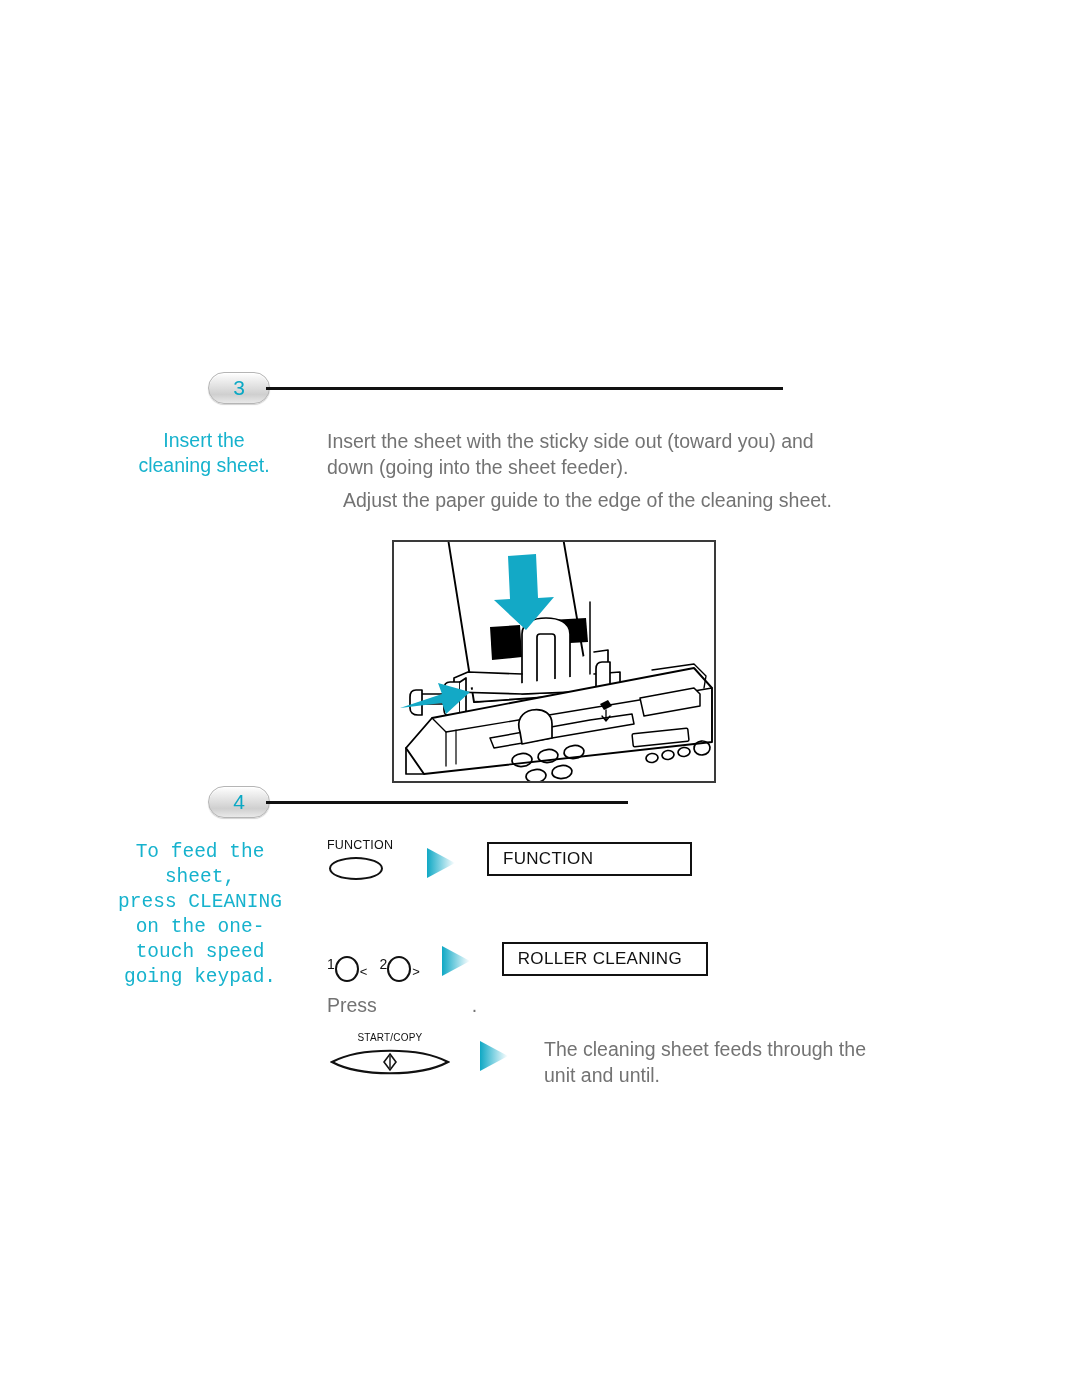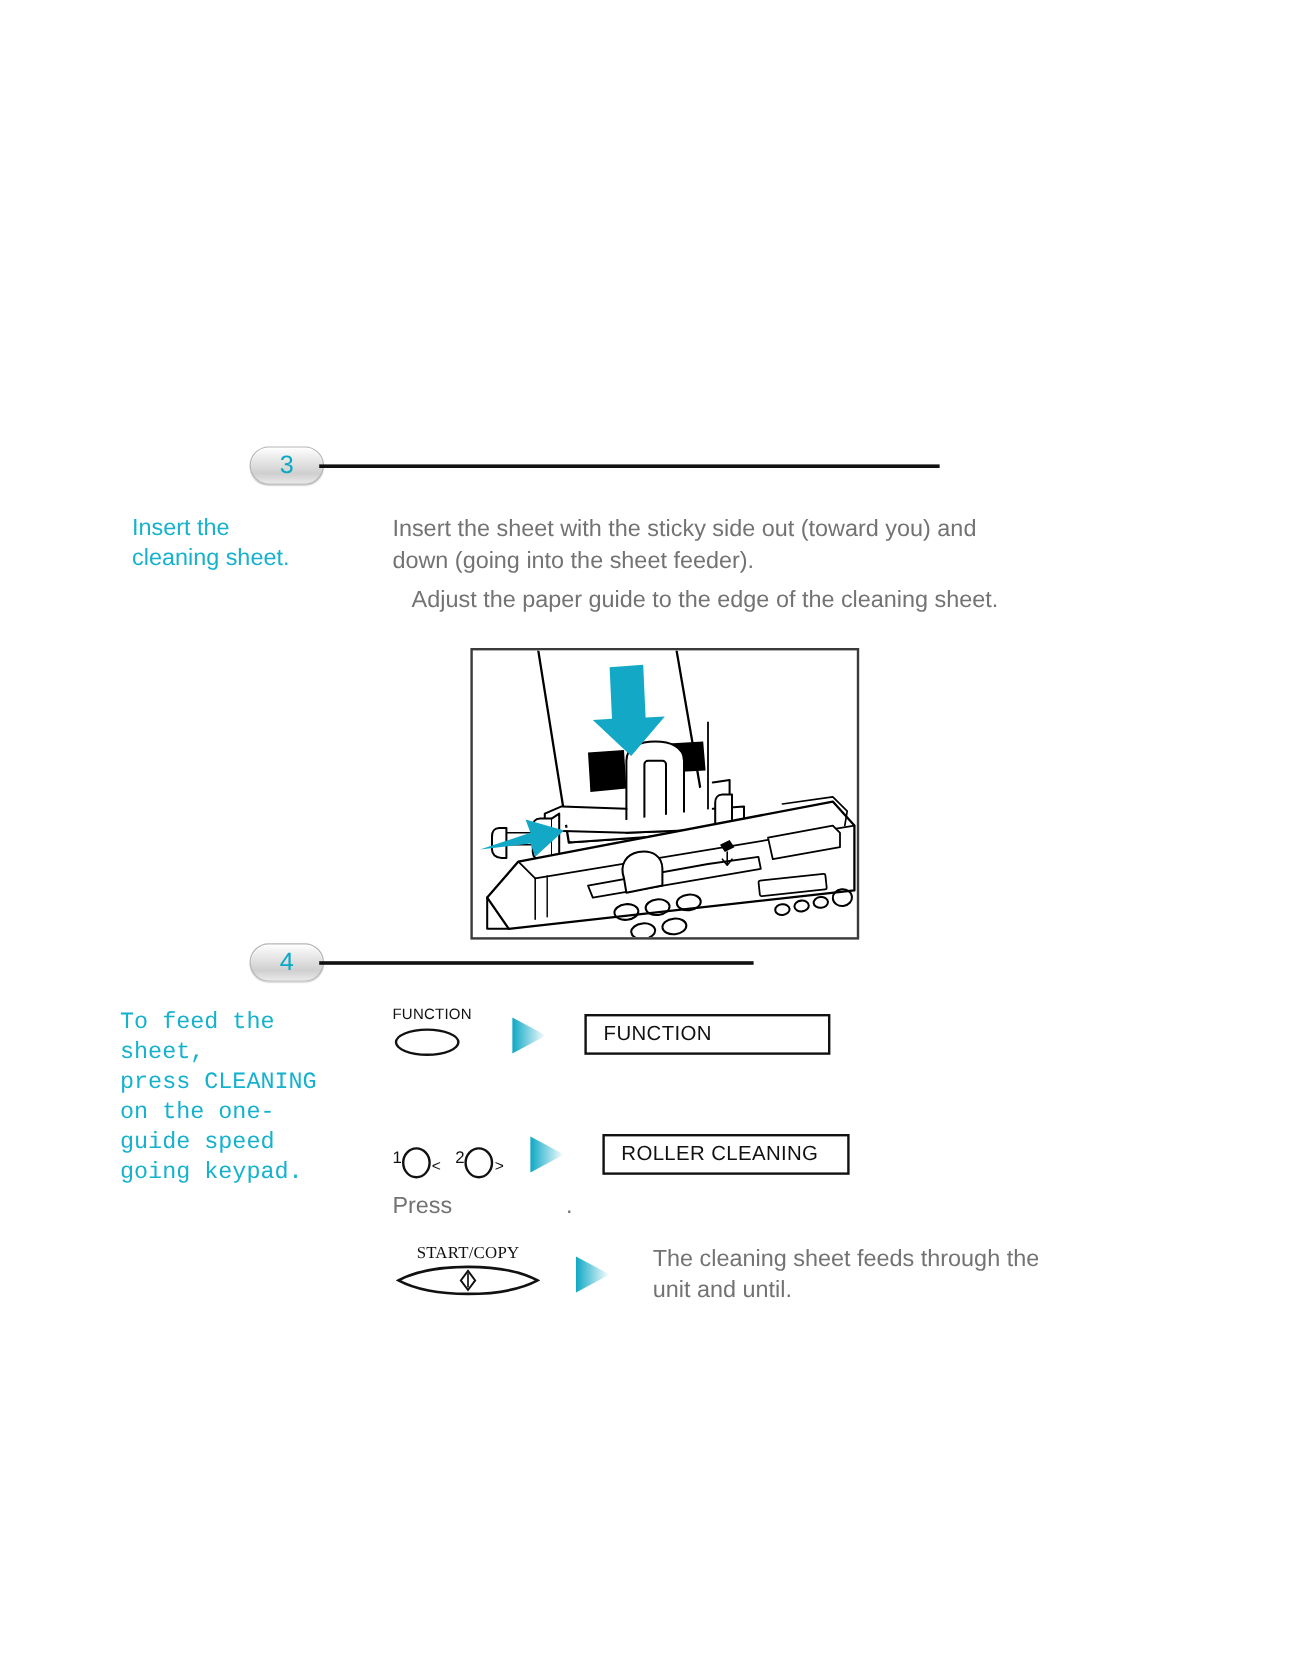"Insert the" .side-note { text-align: left -> center }
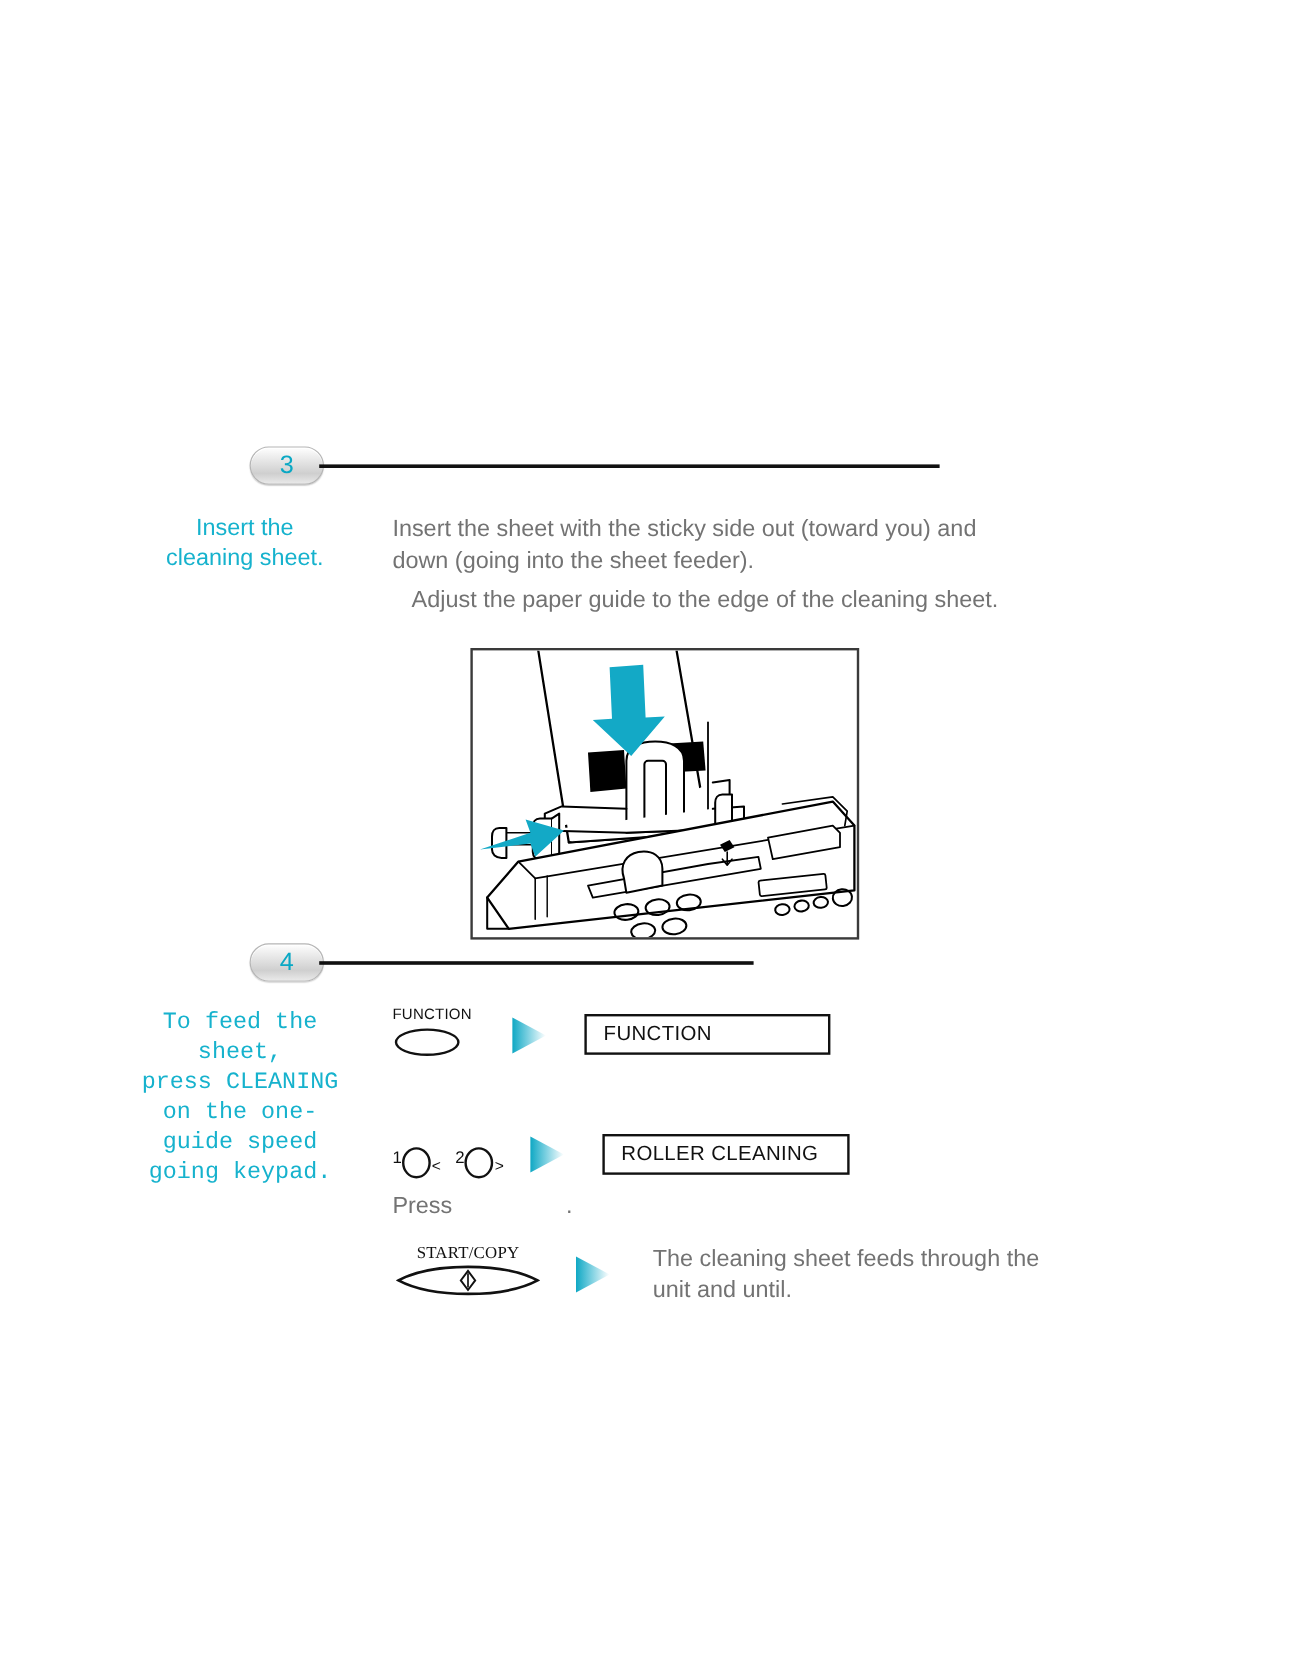"FUNCTION" .btn-row { align-items: center -> flex-start }
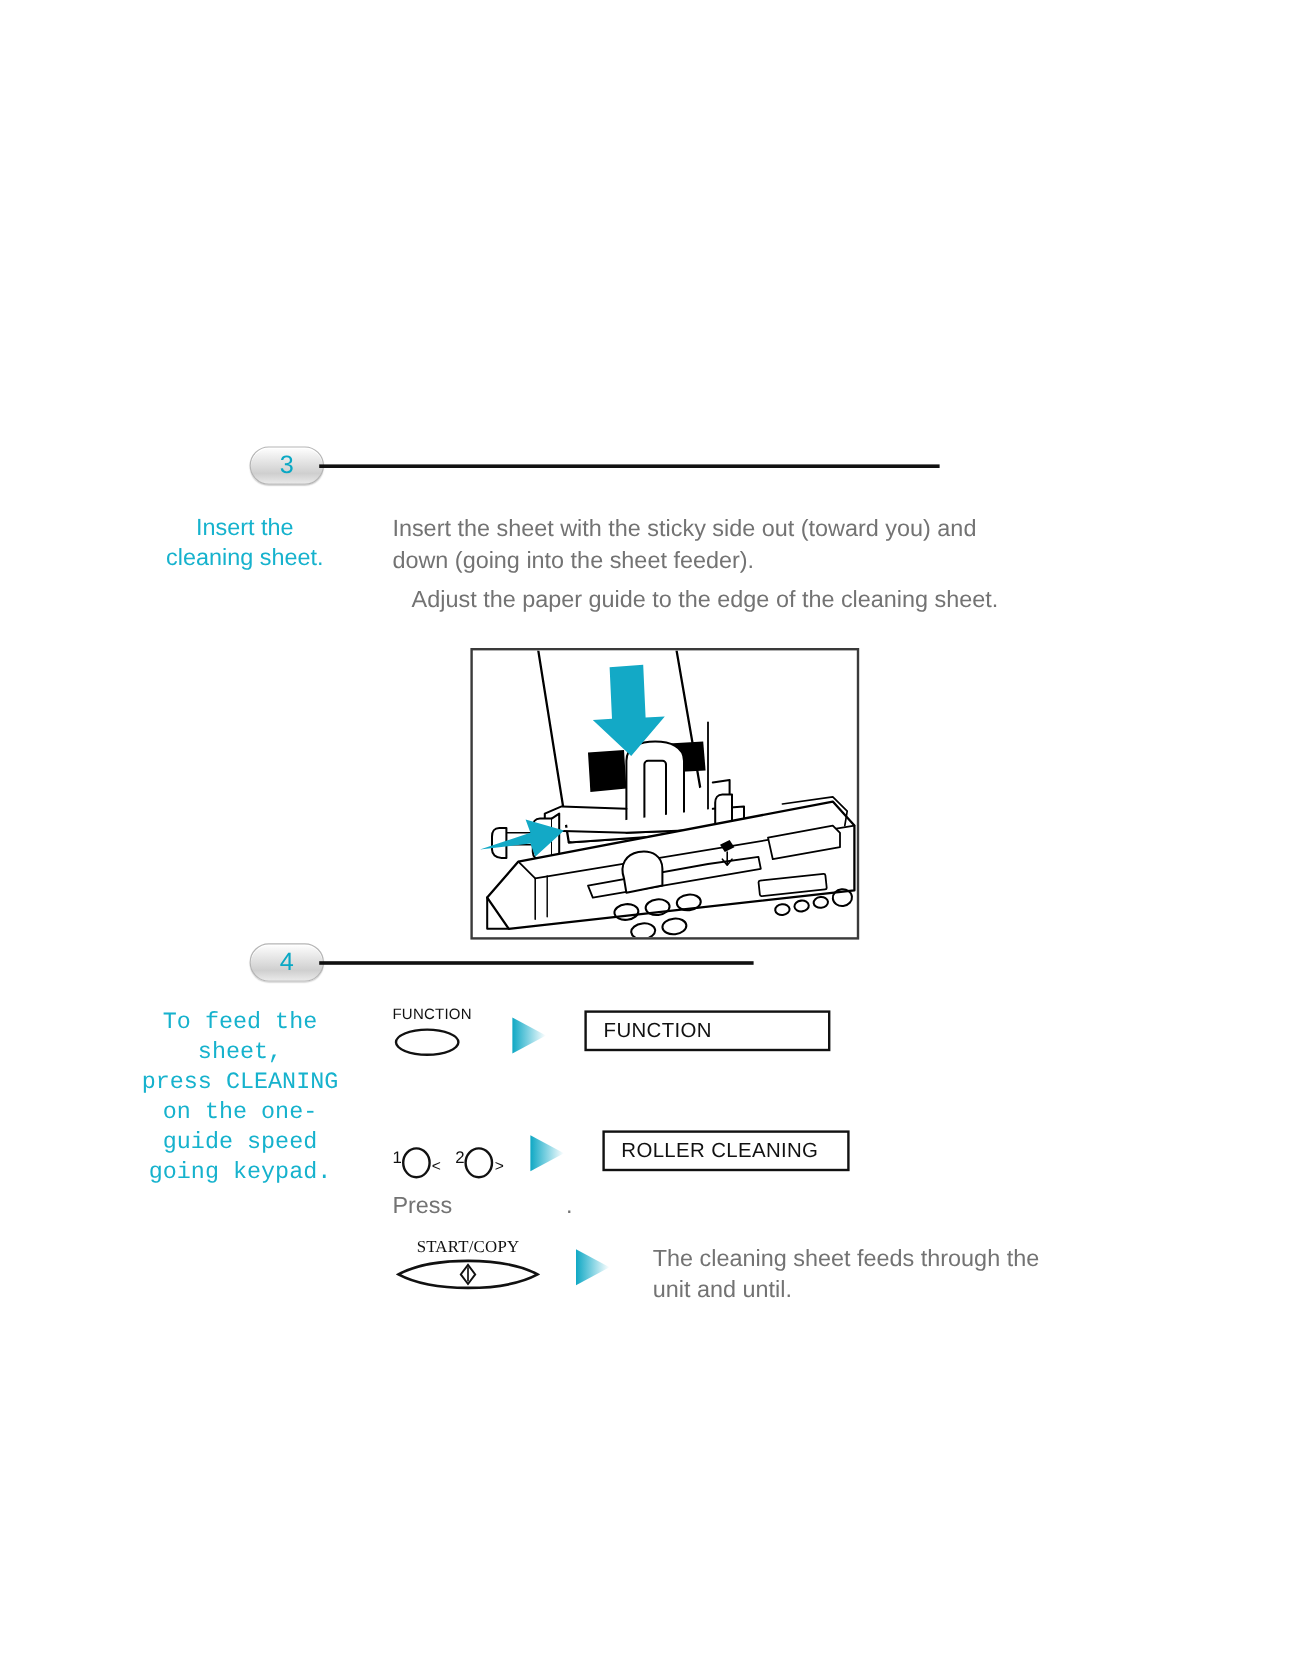"guide speed" div { text: guide -> touch }
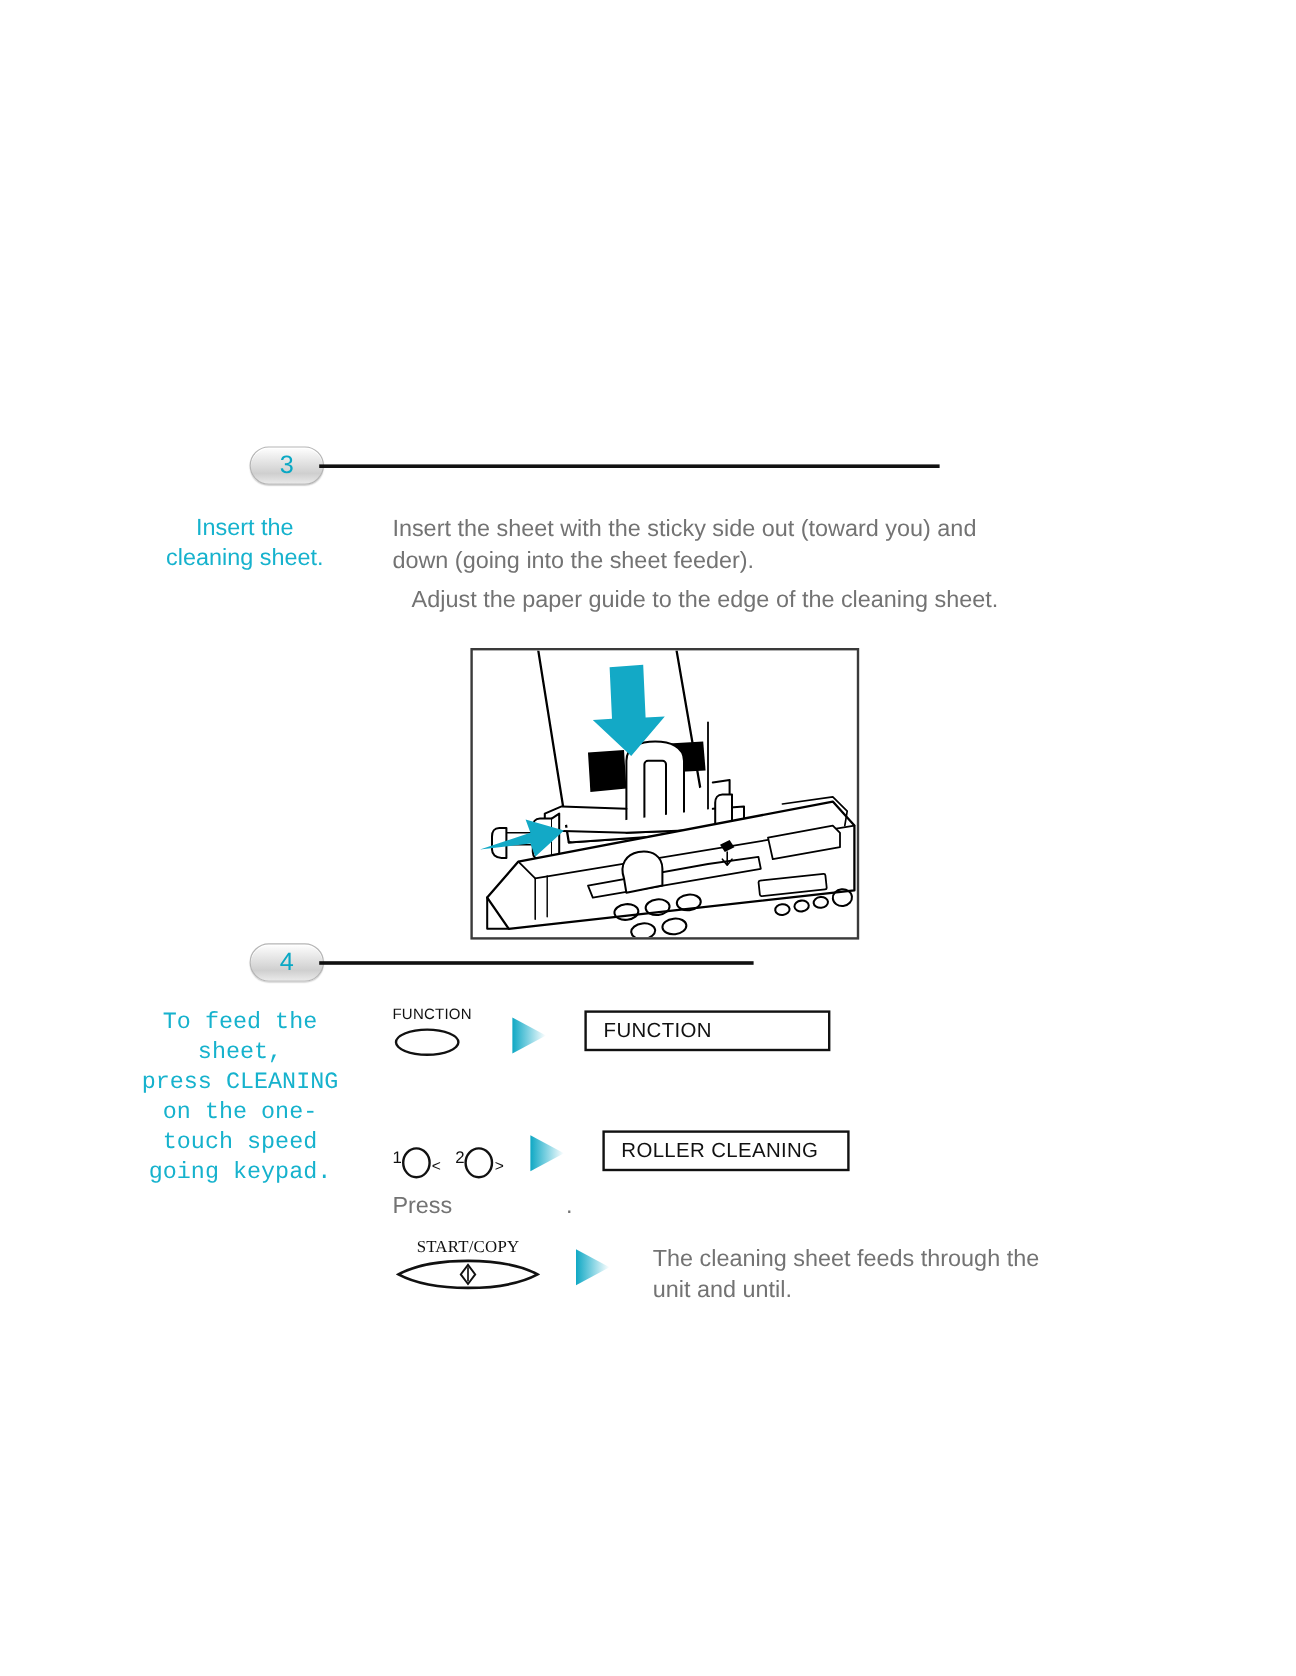"START/COPY" .start-label { font-family: Liberation Serif, serif -> Liberation Sans, sans-serif; font-size: 14px -> 10px }
